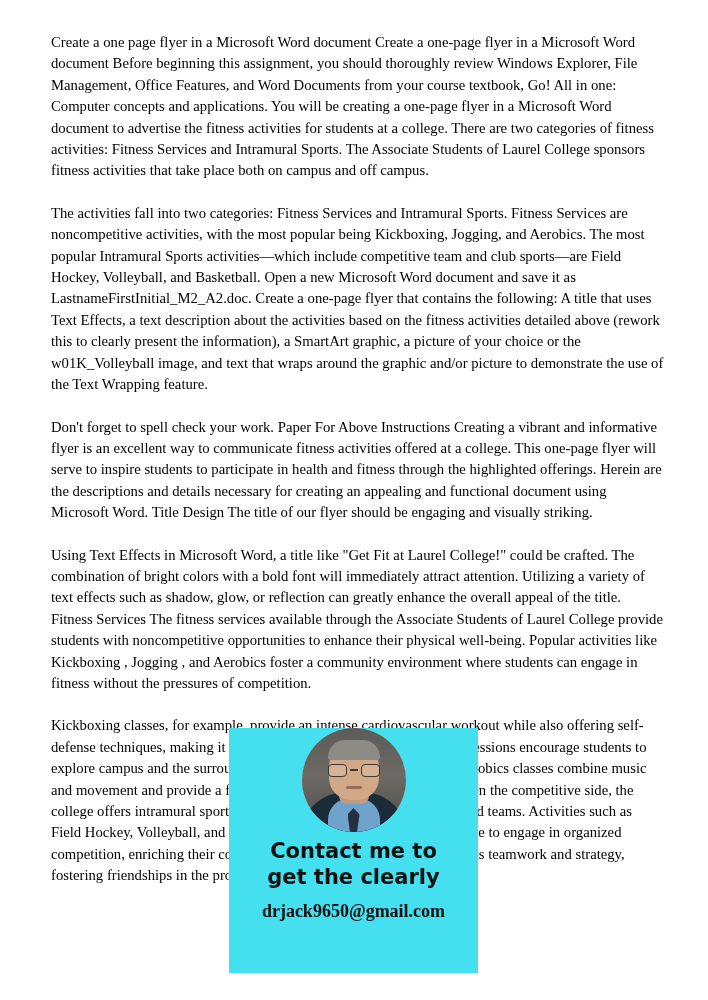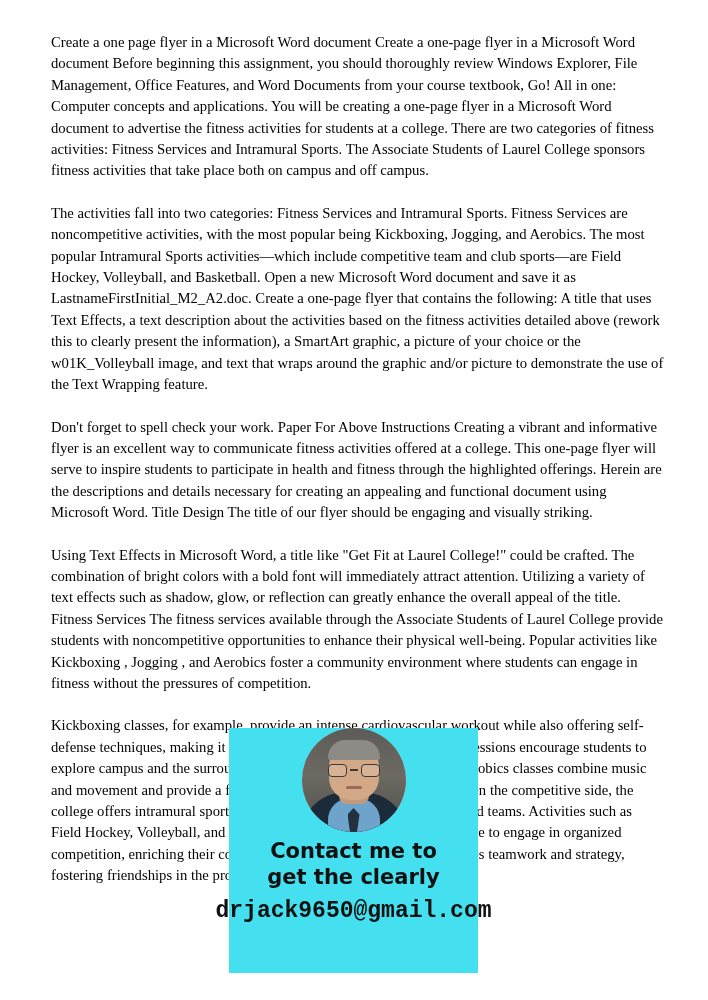"drjack9650@gmail.com" .overlay-email { font-family: Liberation Mono, monospace -> Liberation Serif, serif; font-size: 23px -> 18px }
